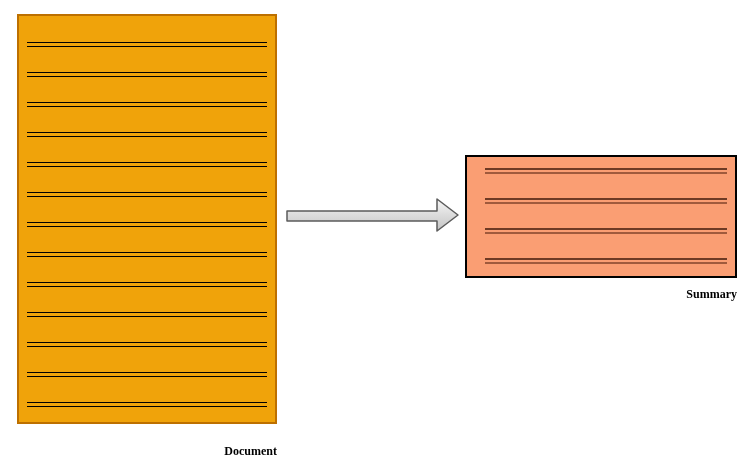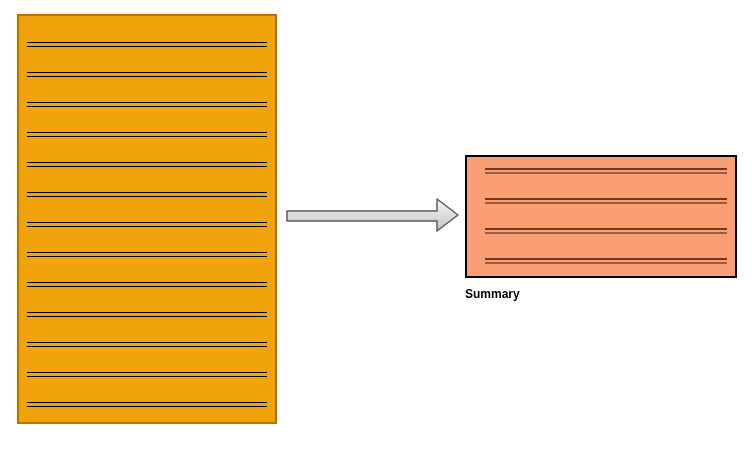"Summary" .shape-label { font-family: none -> Liberation Serif, serif; text-align: left -> right }
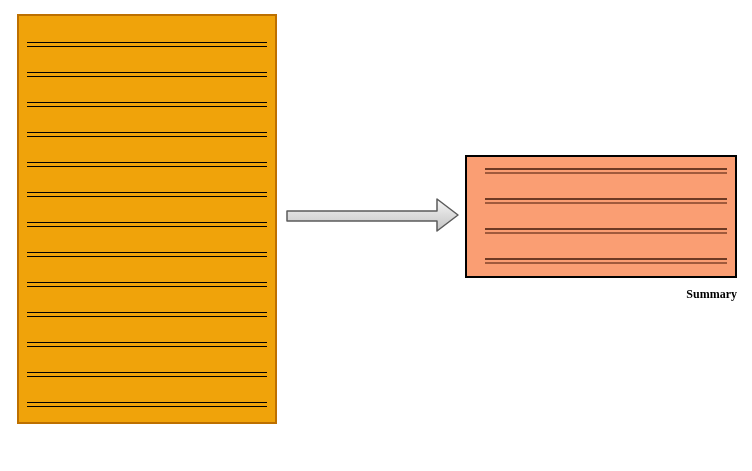"Document" div.shape-label { html: none -> <div>Document</div> }
